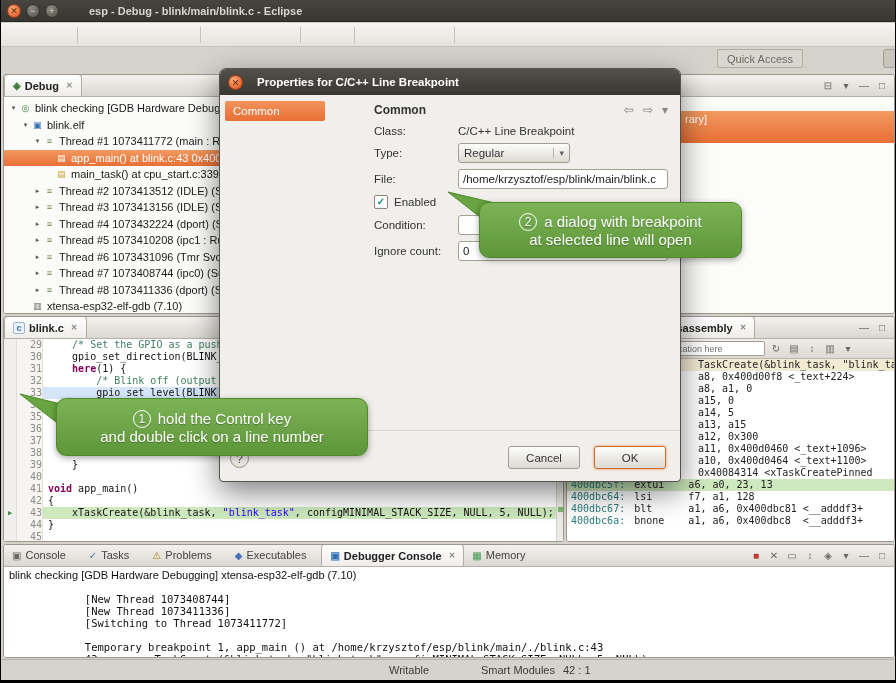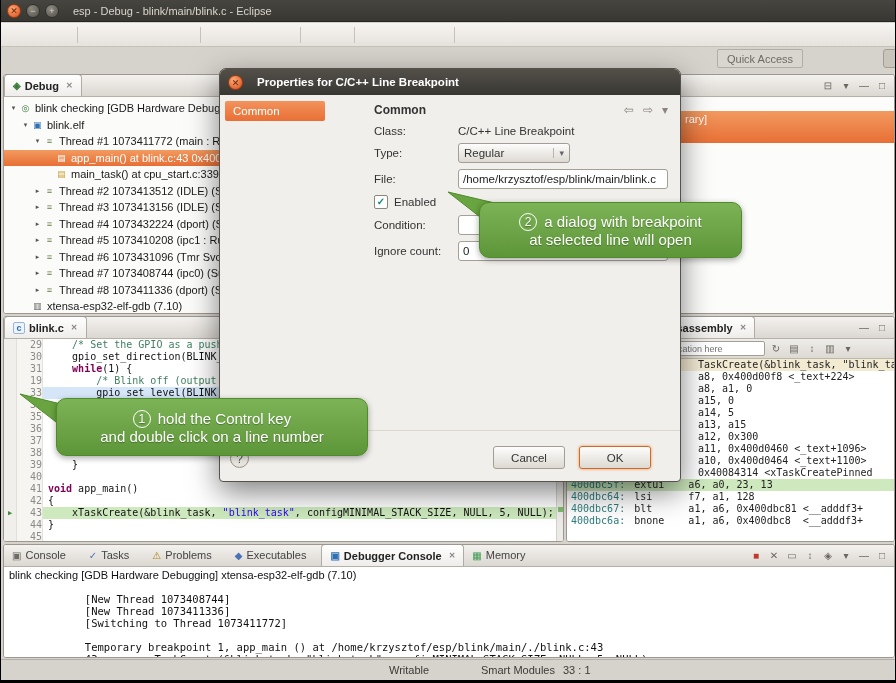"esp - Debug - blink/main/blink.c" .title-text { font-weight: normal -> bold; margin-left: 14px -> 30px }
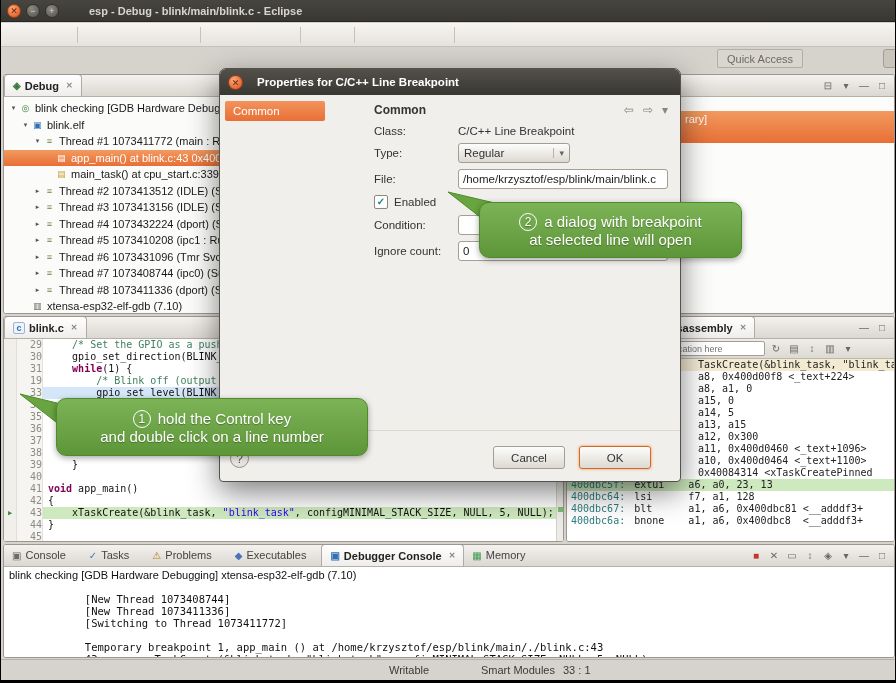"while" span.c-kw { text: while -> here }
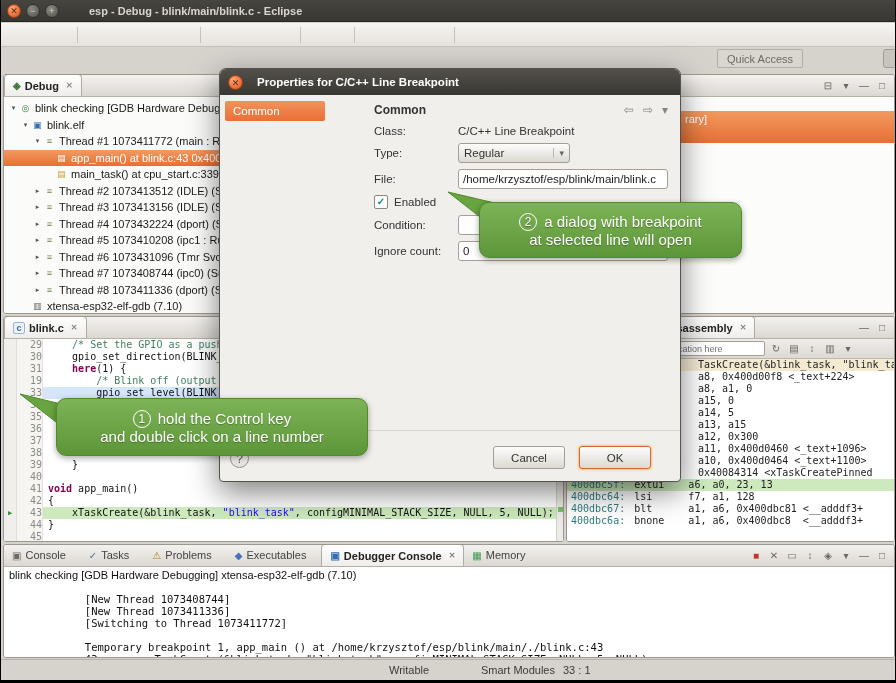"19" span.code-no { text: 19 -> 32 }
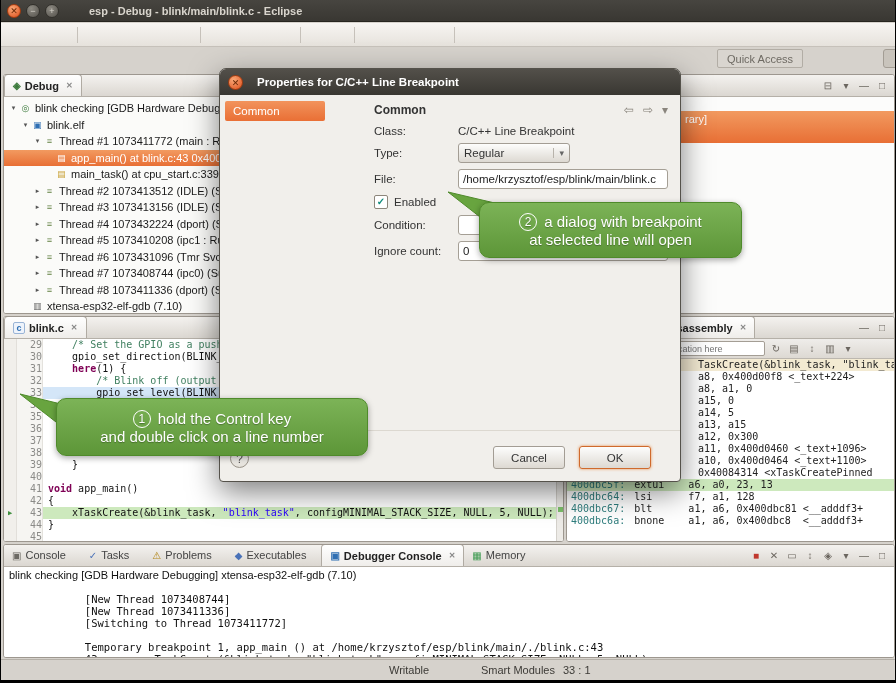"Cancel" .dlg-buttons { right: 29px -> 14px }
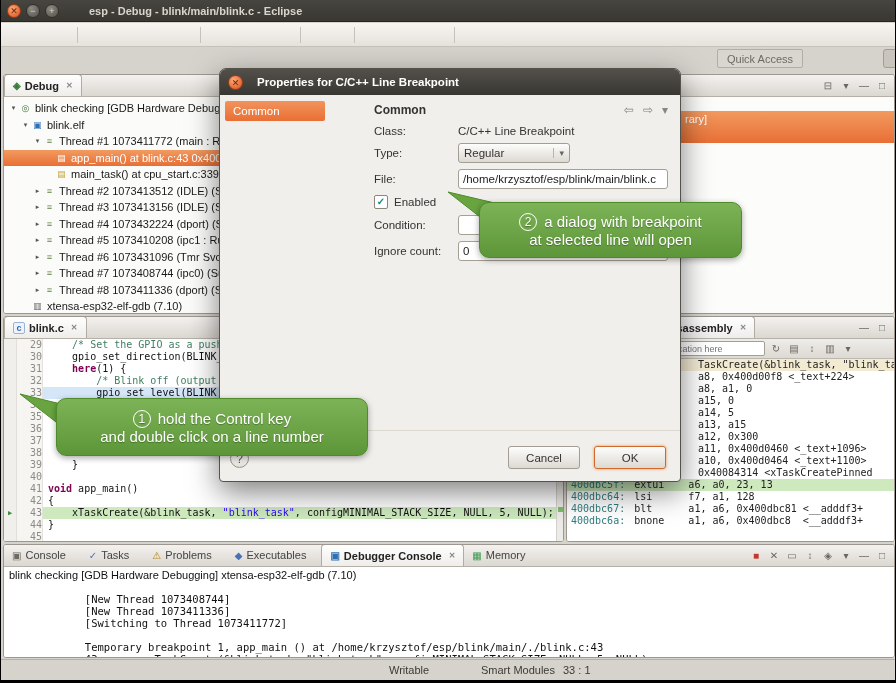"33 : 1" span.sb-caret { text: 33 -> 42 }
